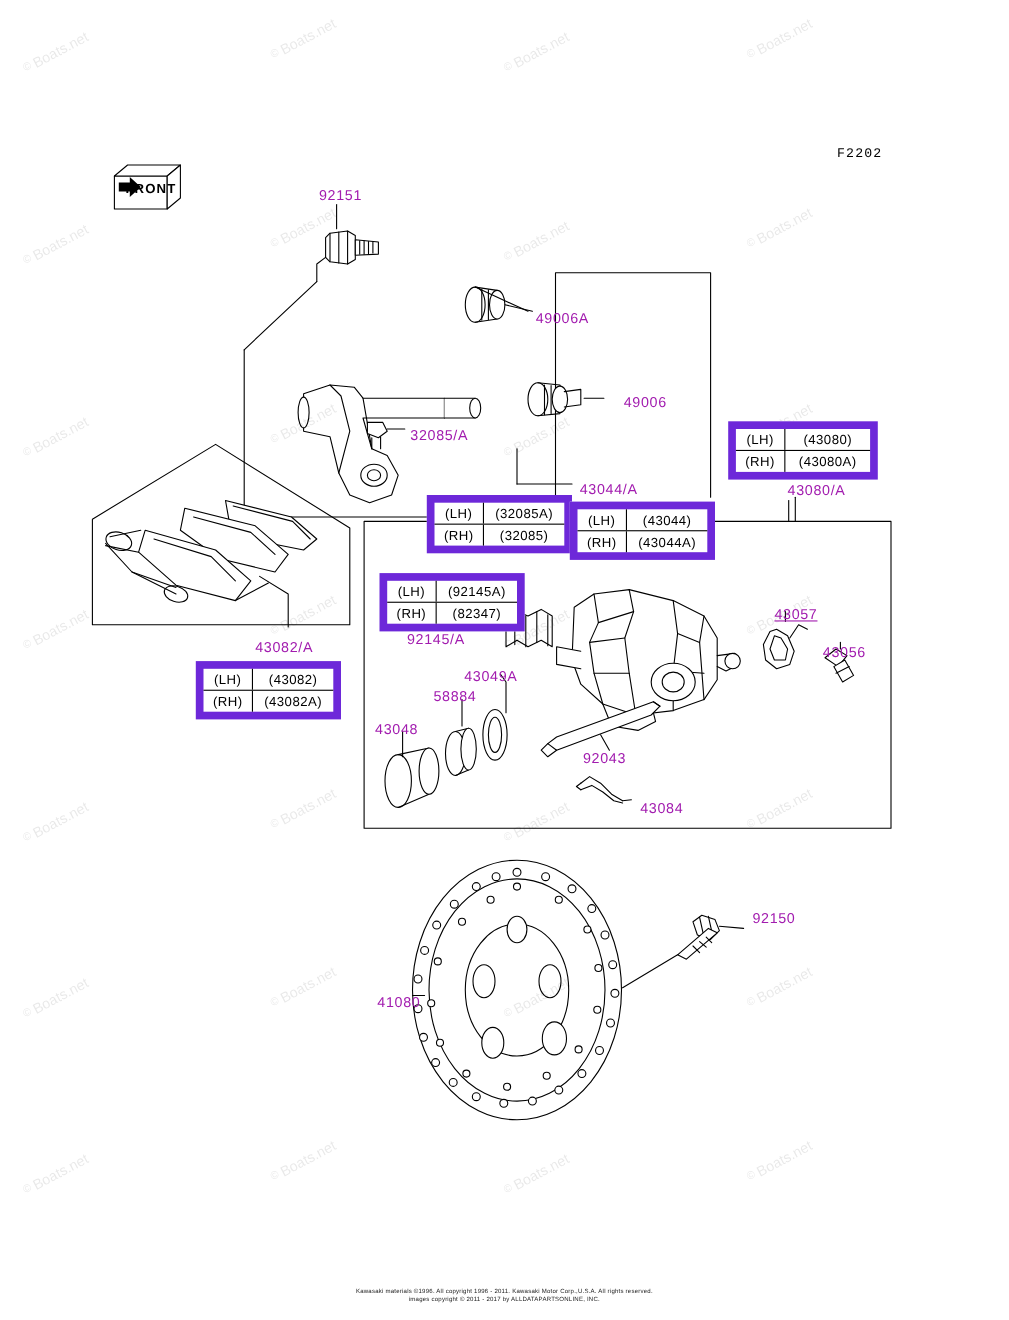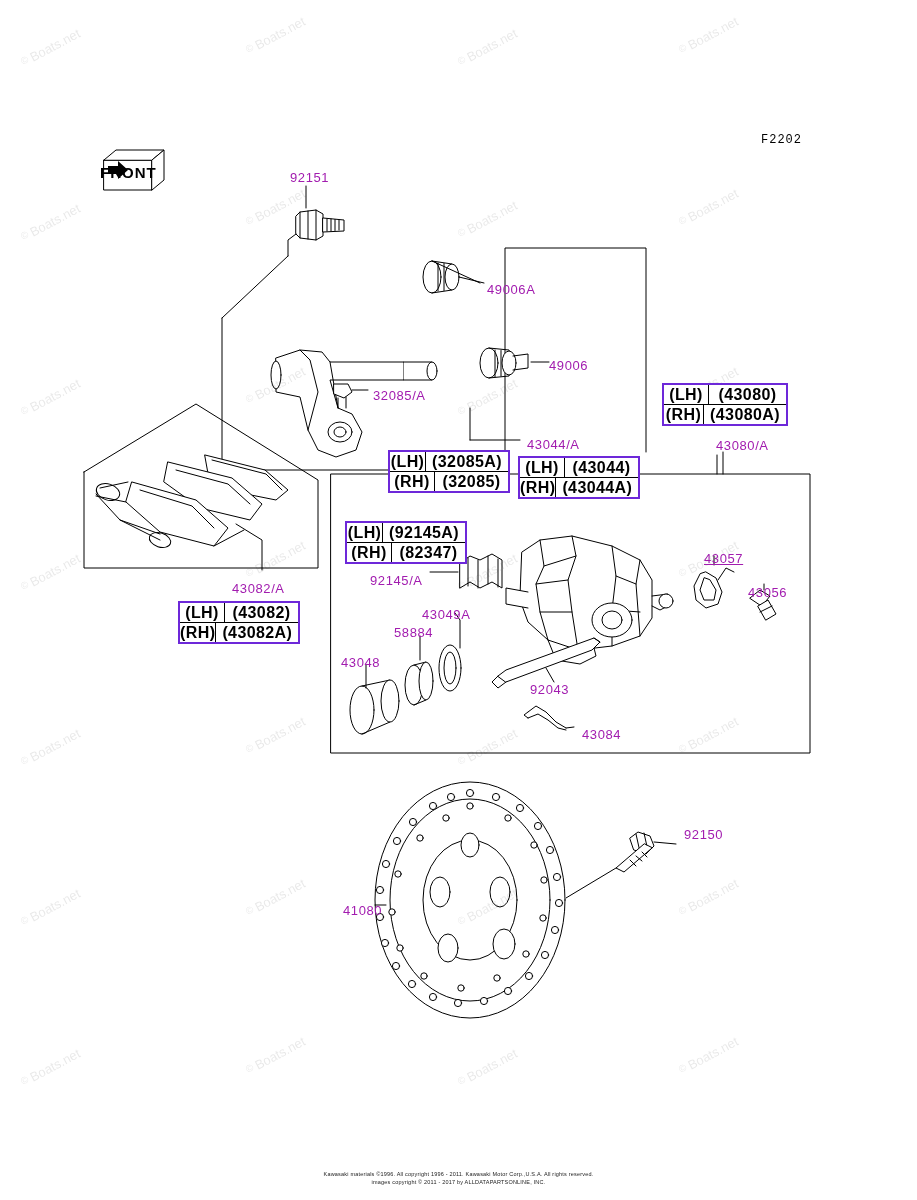"FRONT" .frontbox .txt { font-size: 15px -> 12px; left: 0 -> 14px }
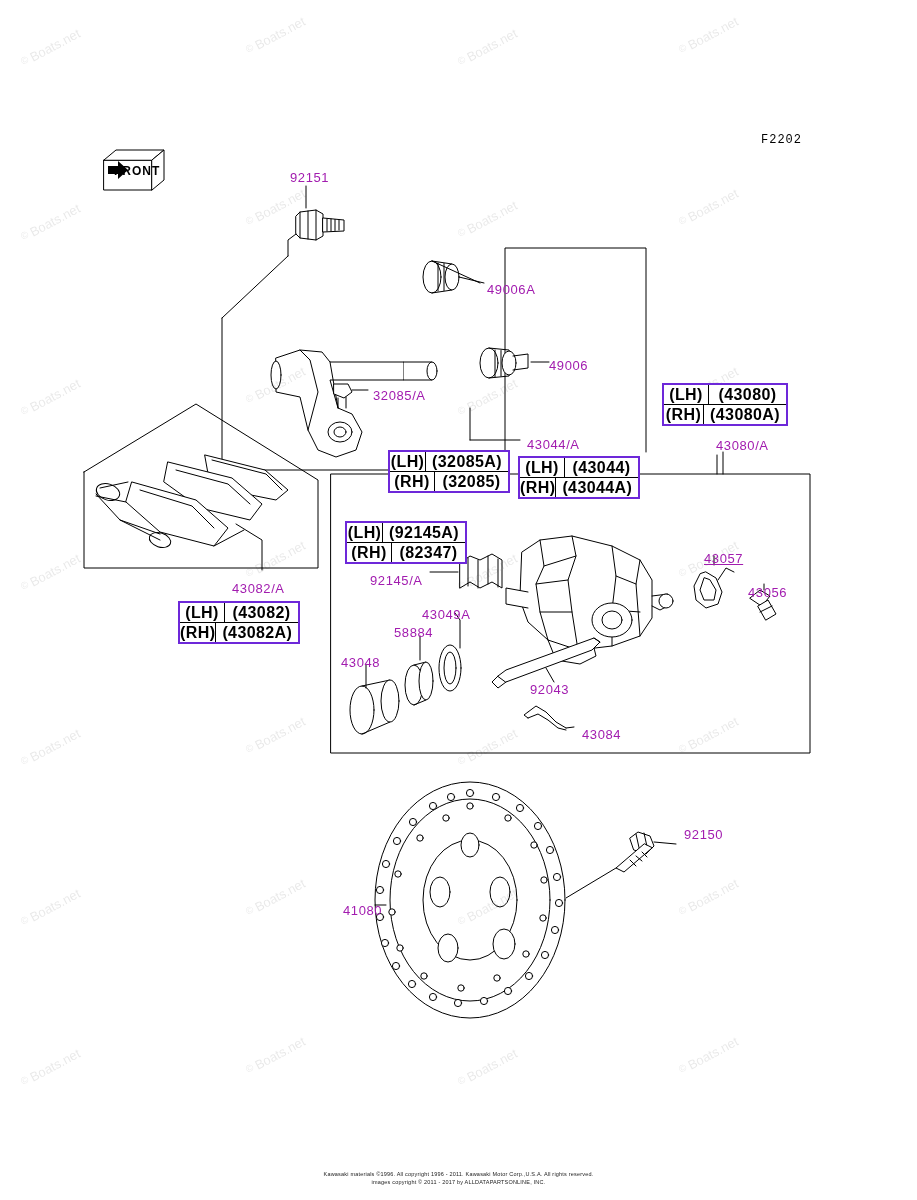"49006" div.lbl { left: 549px -> 567px }
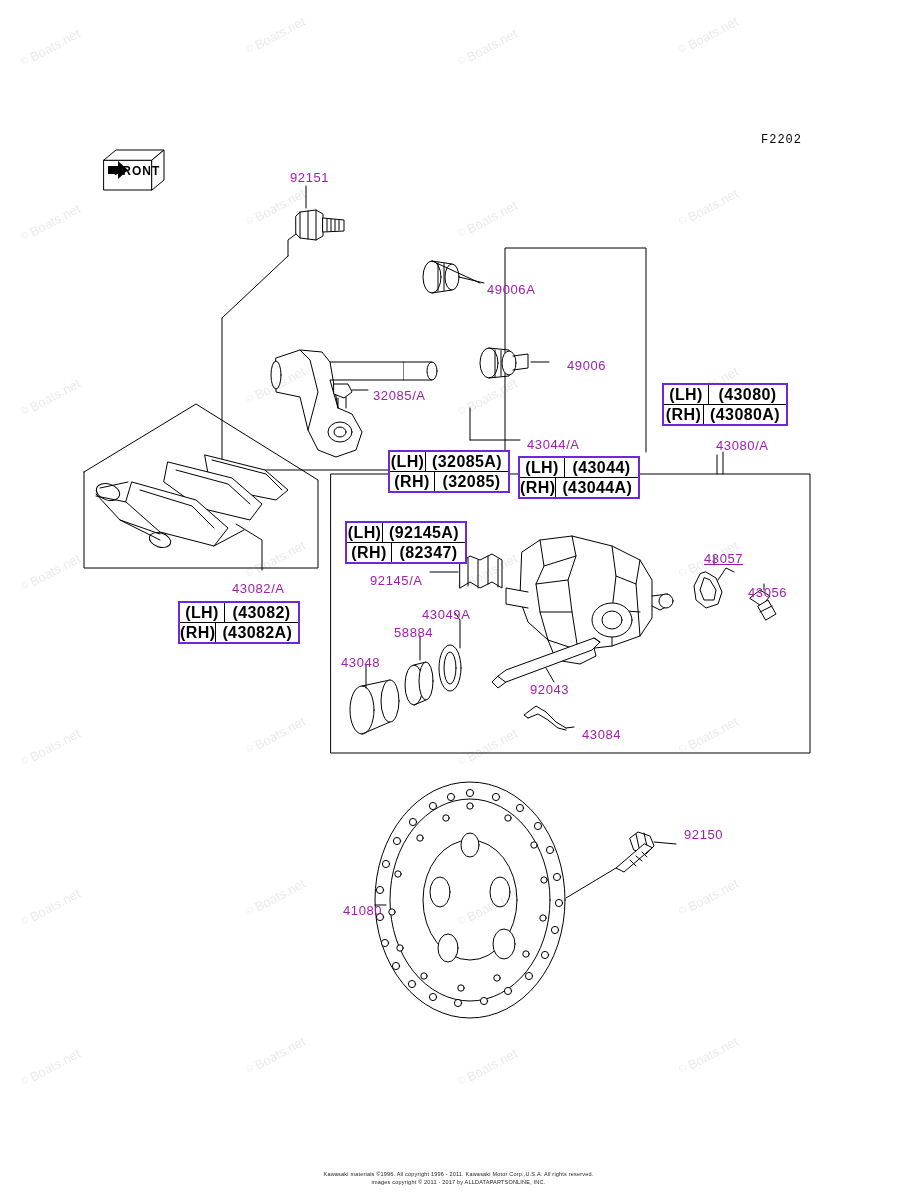"(LH)" .lrbox { border: 2px solid #6d28d9 -> 7px solid #6d28d9; font-size: 16px -> 12px; font-weight: bold -> none }
